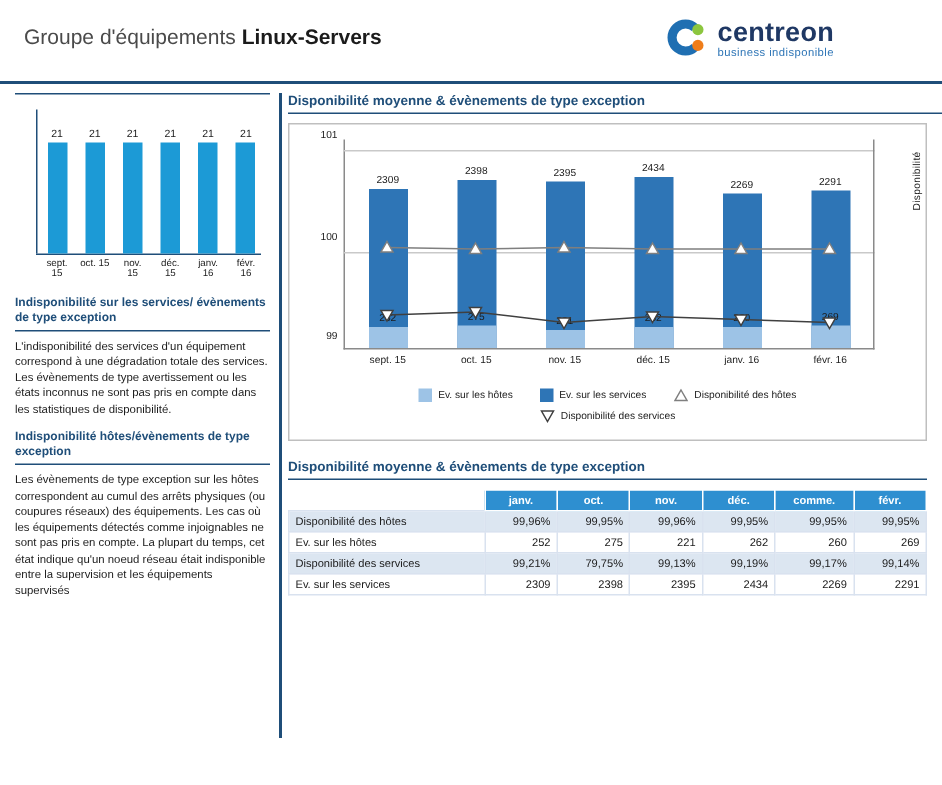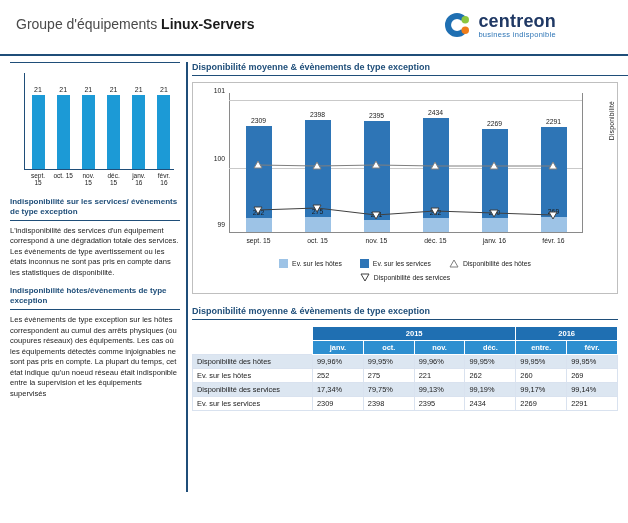"2015" tr { html: <tr> <th></th> <th>2015</th> <th>2016</th> </tr> -> none }
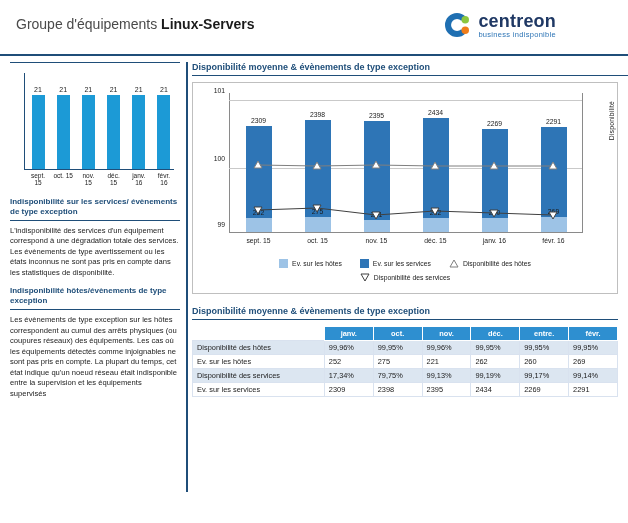"entre." th.th-month { text: entre -> comme }
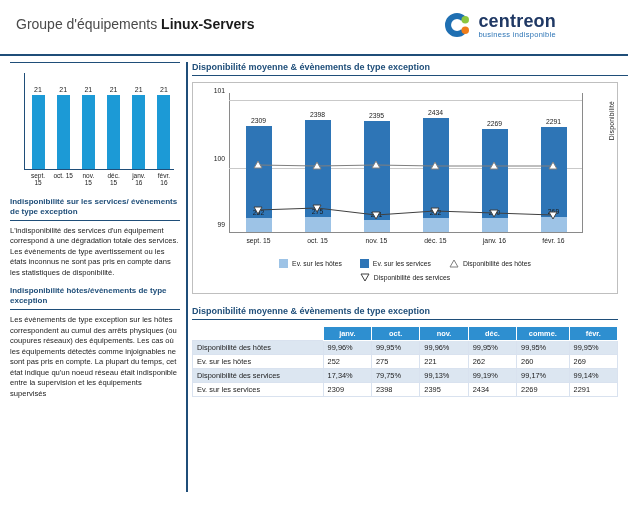"99,96%" td.val { text-align: left -> right }
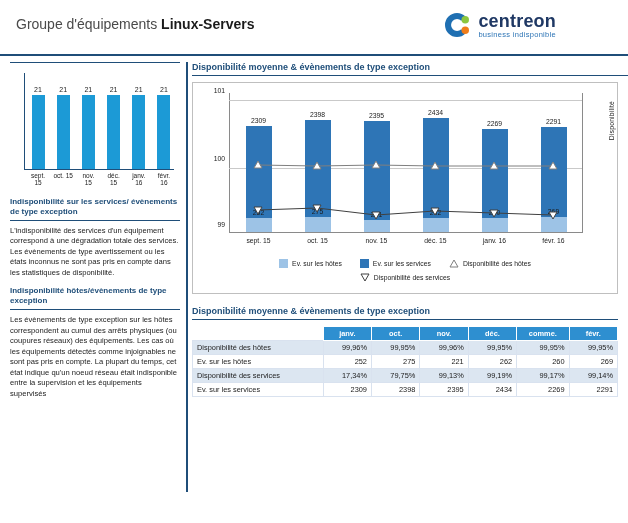"17,34%" td.val { text: 17,34% -> 99,21% }
